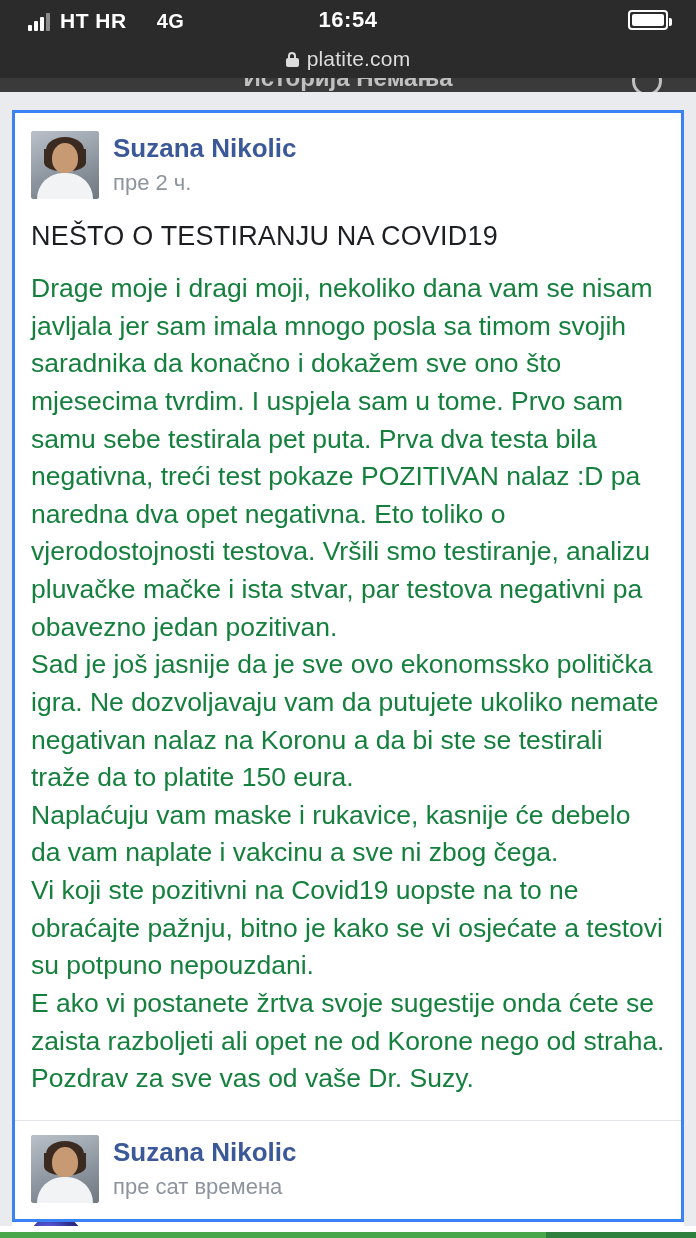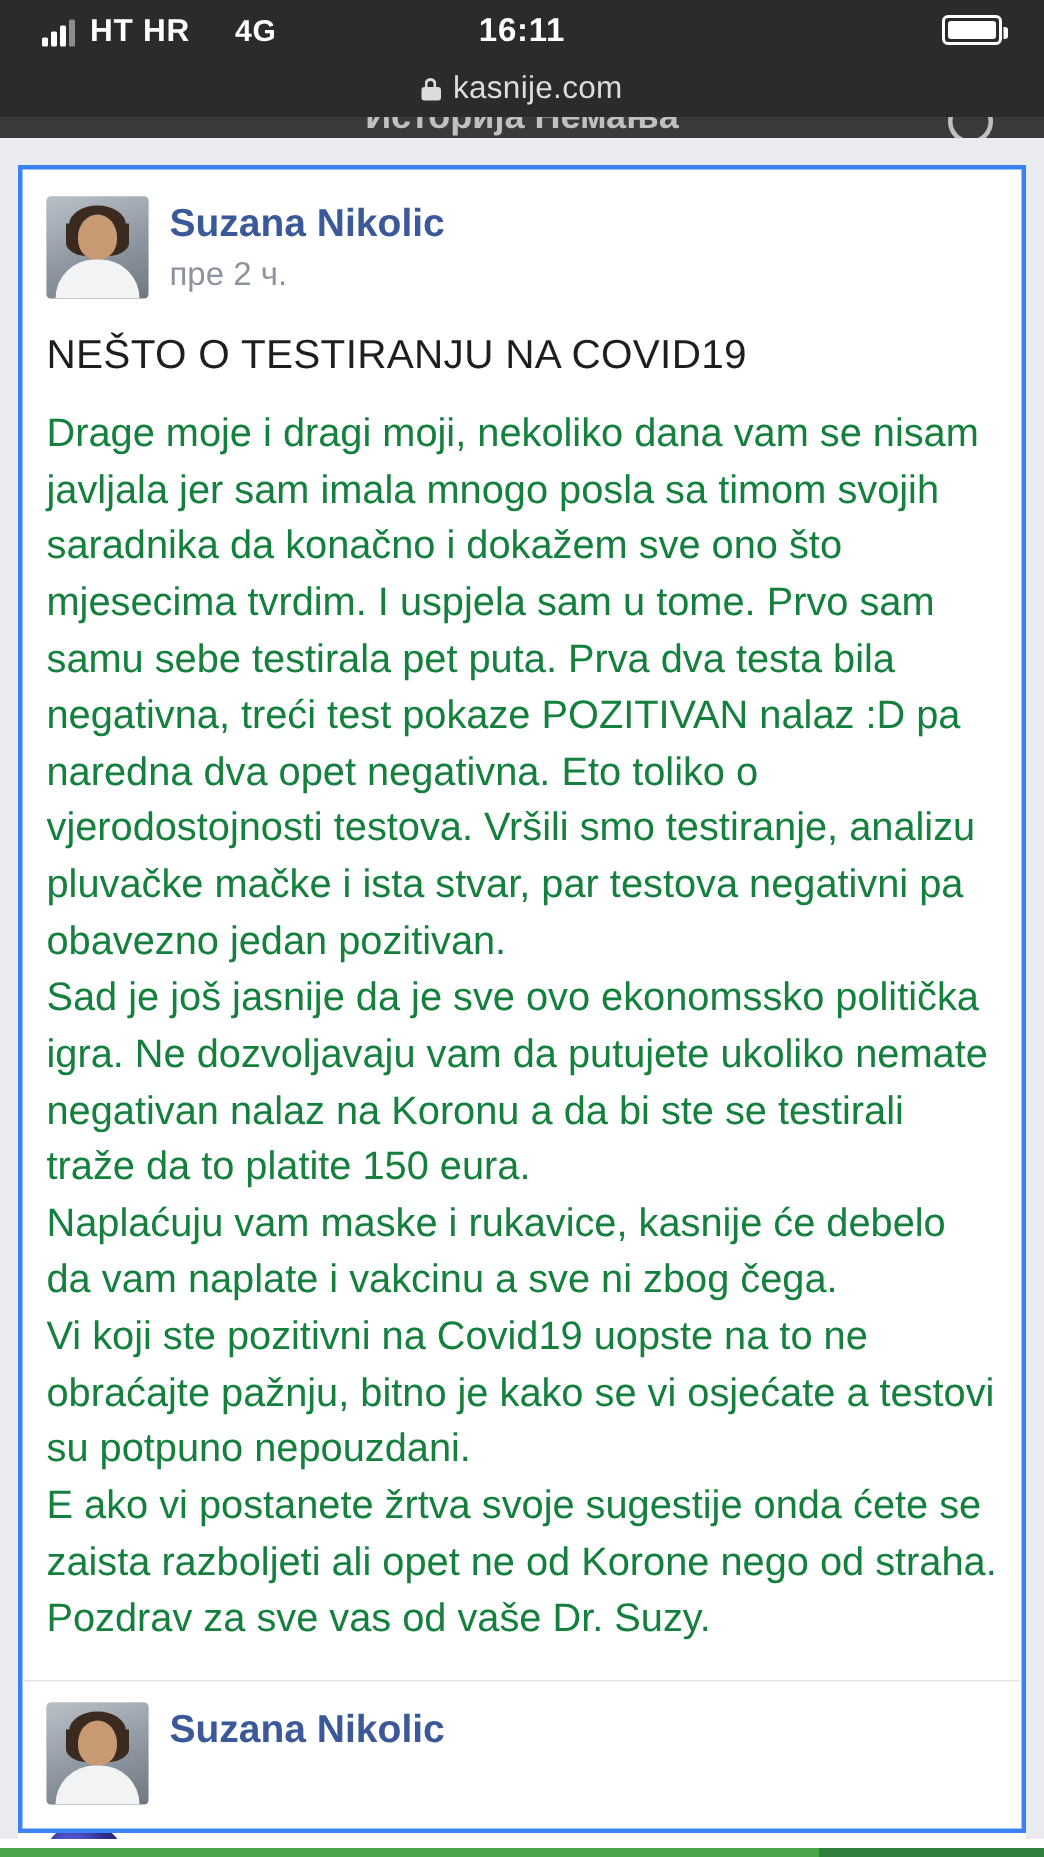"16:11" div.status-center { text: 16:11 -> 16:54 }
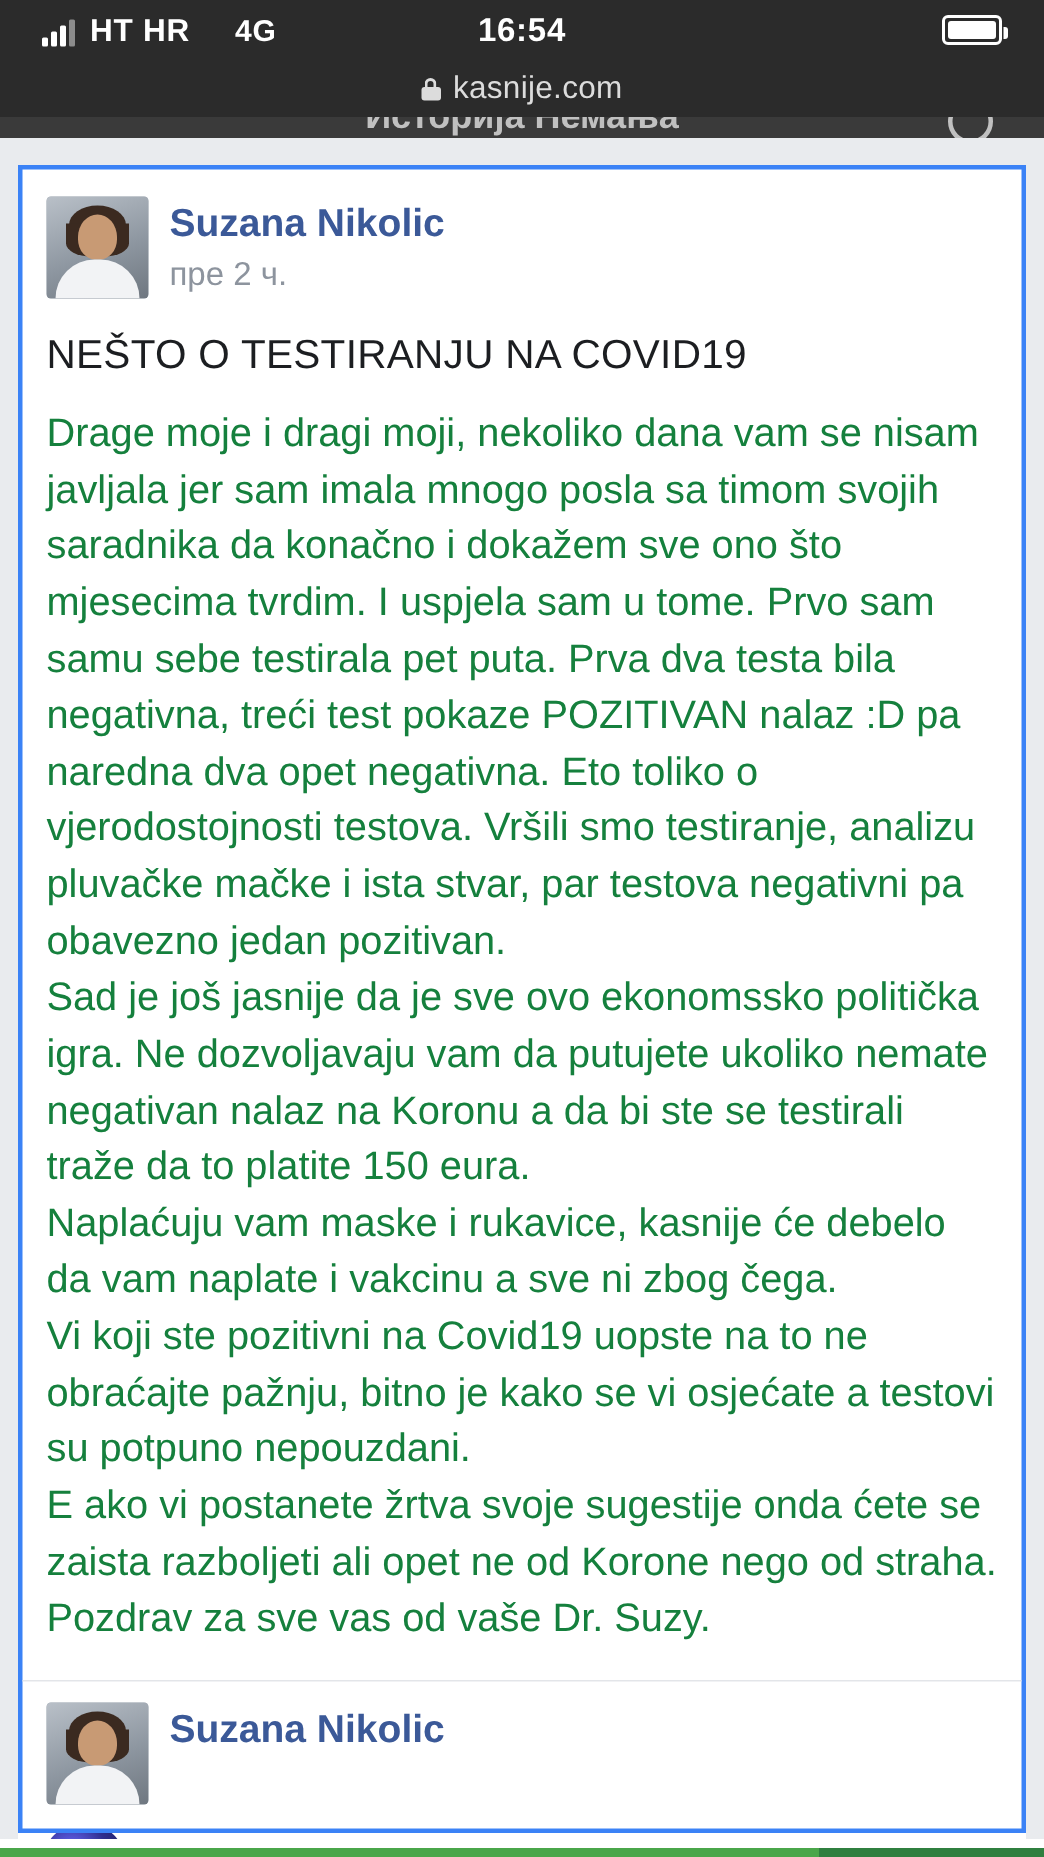"kasnije.com" span.url-text { text: kasnije.com -> platite.com }
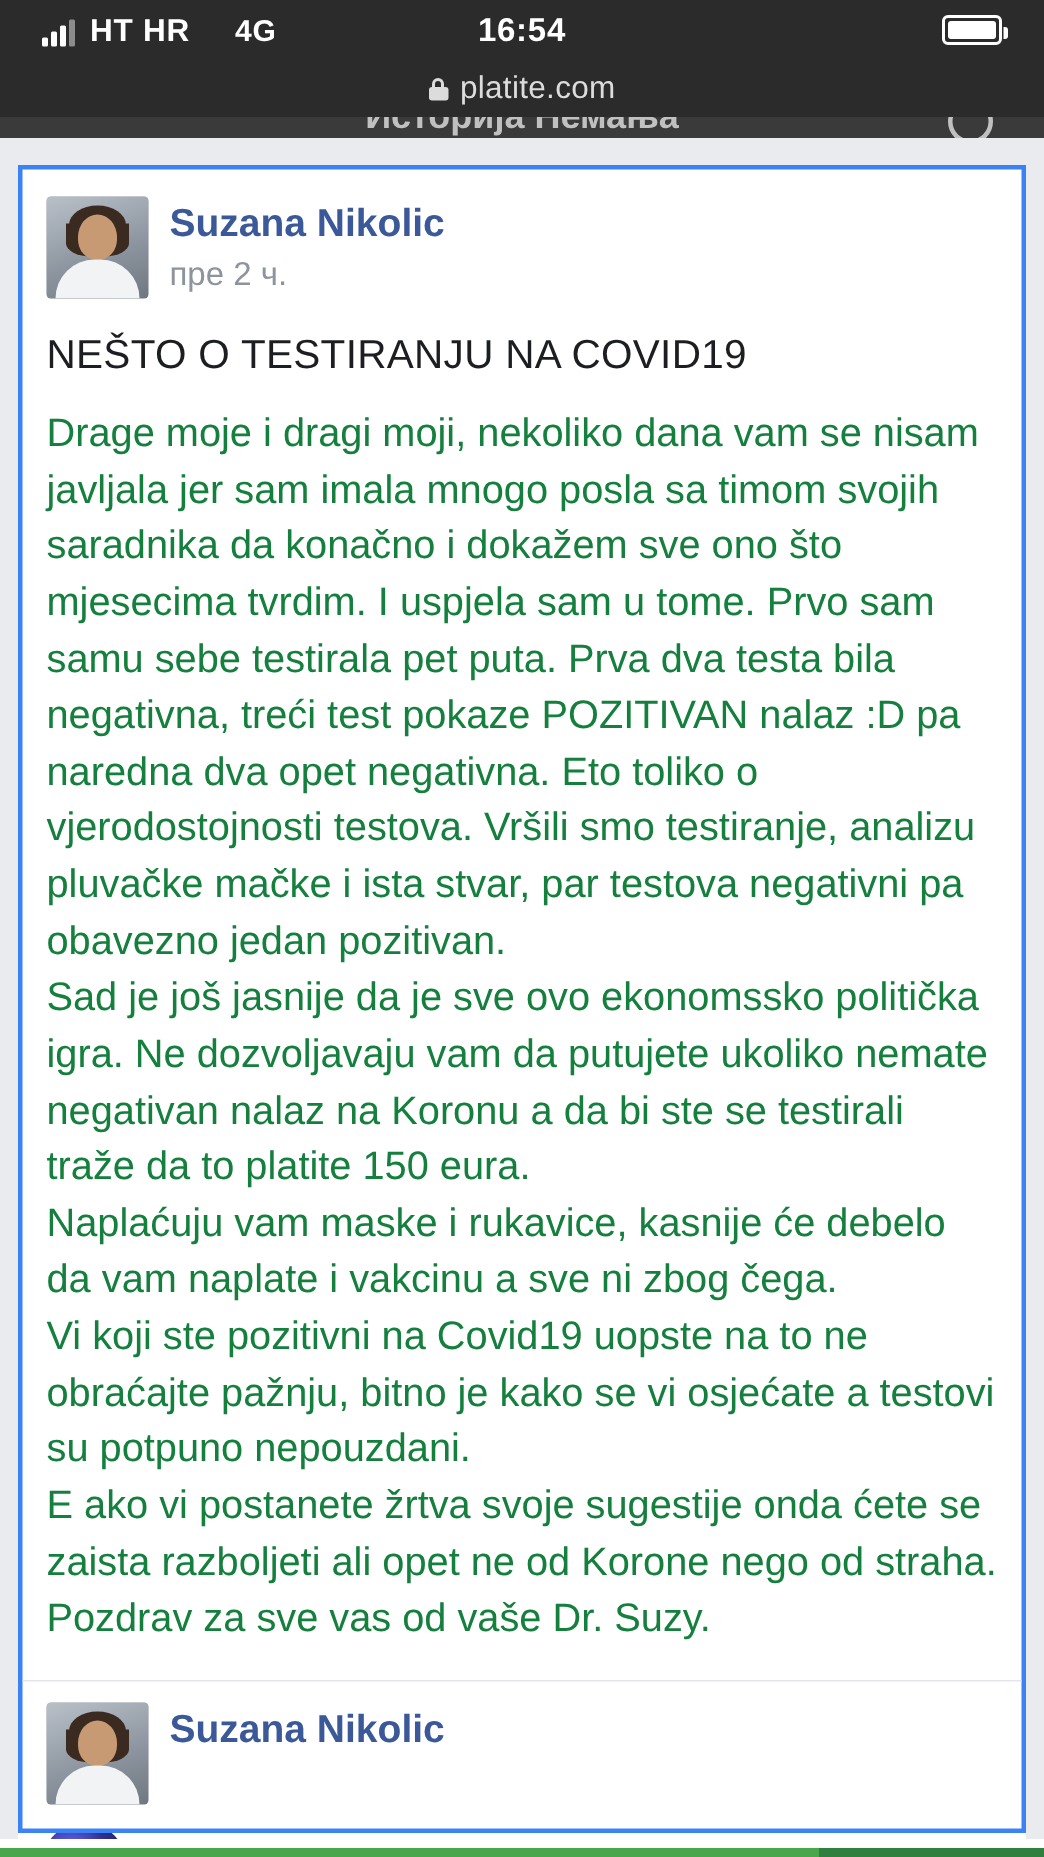"пре сат времена" div.comment-time { html: none -> <div>пре сат времена</div> }
